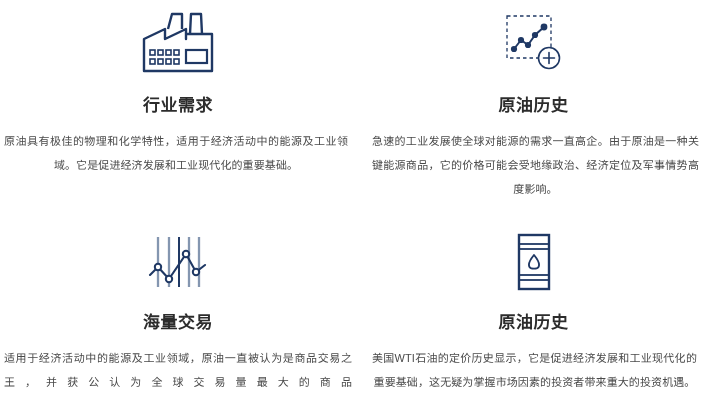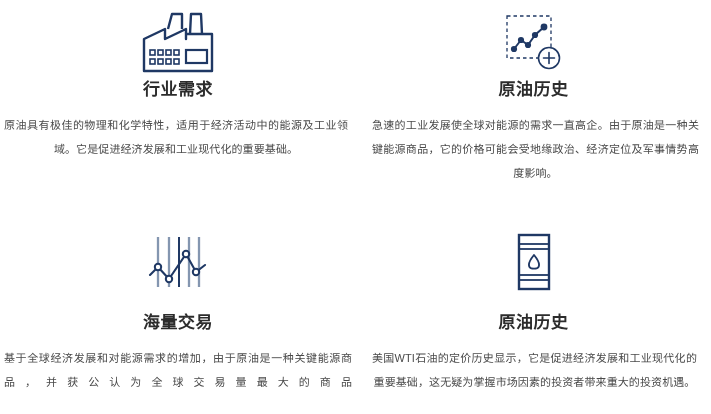"行业需求" .card-title { margin-top: none -> 16px }
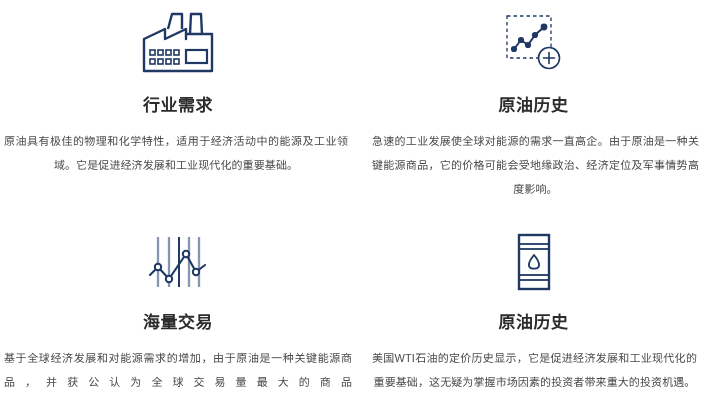"基于全球经济发展和对能源需求的增加，由于原油是一种关键能源商品，并获公认为全球交" div.card-body { text: 基于全球经济发展和对能源需求的增加，由于原油是一种关键能源商品 -> 适用于经济活动中的能源及工业领域，原油一直被认为是商品交易之王 }
